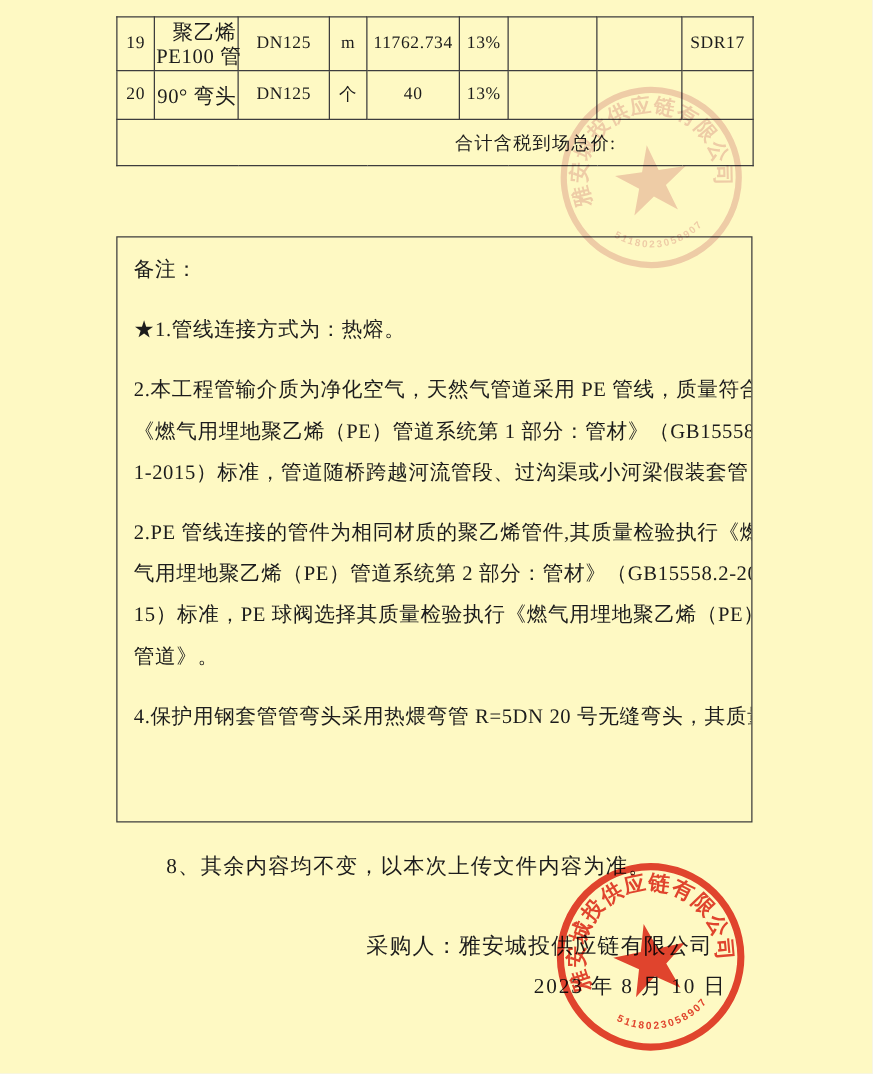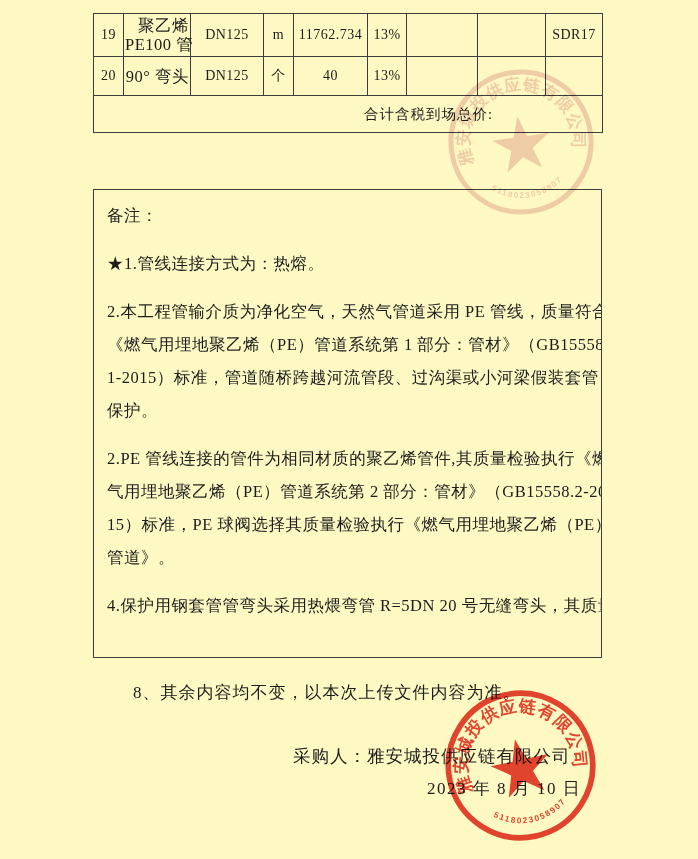"保护。" div.note-line { html: <div>保护。</div> -> none }
